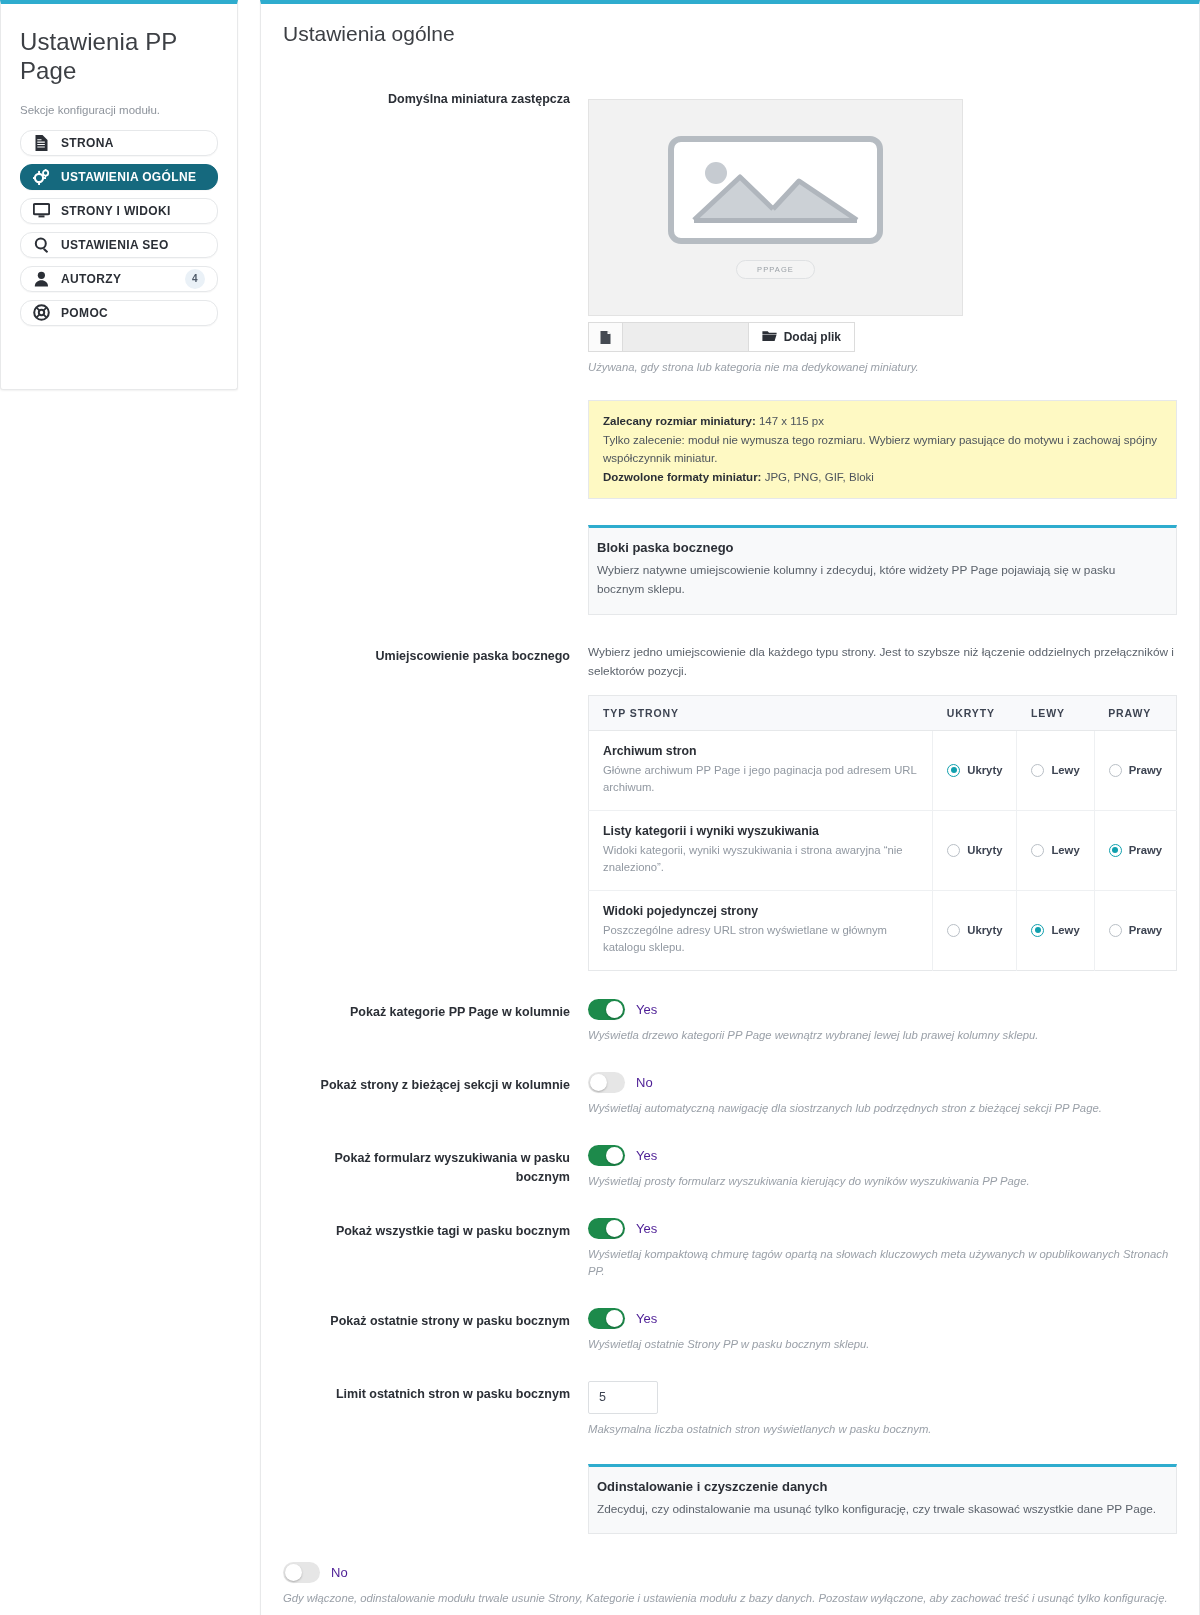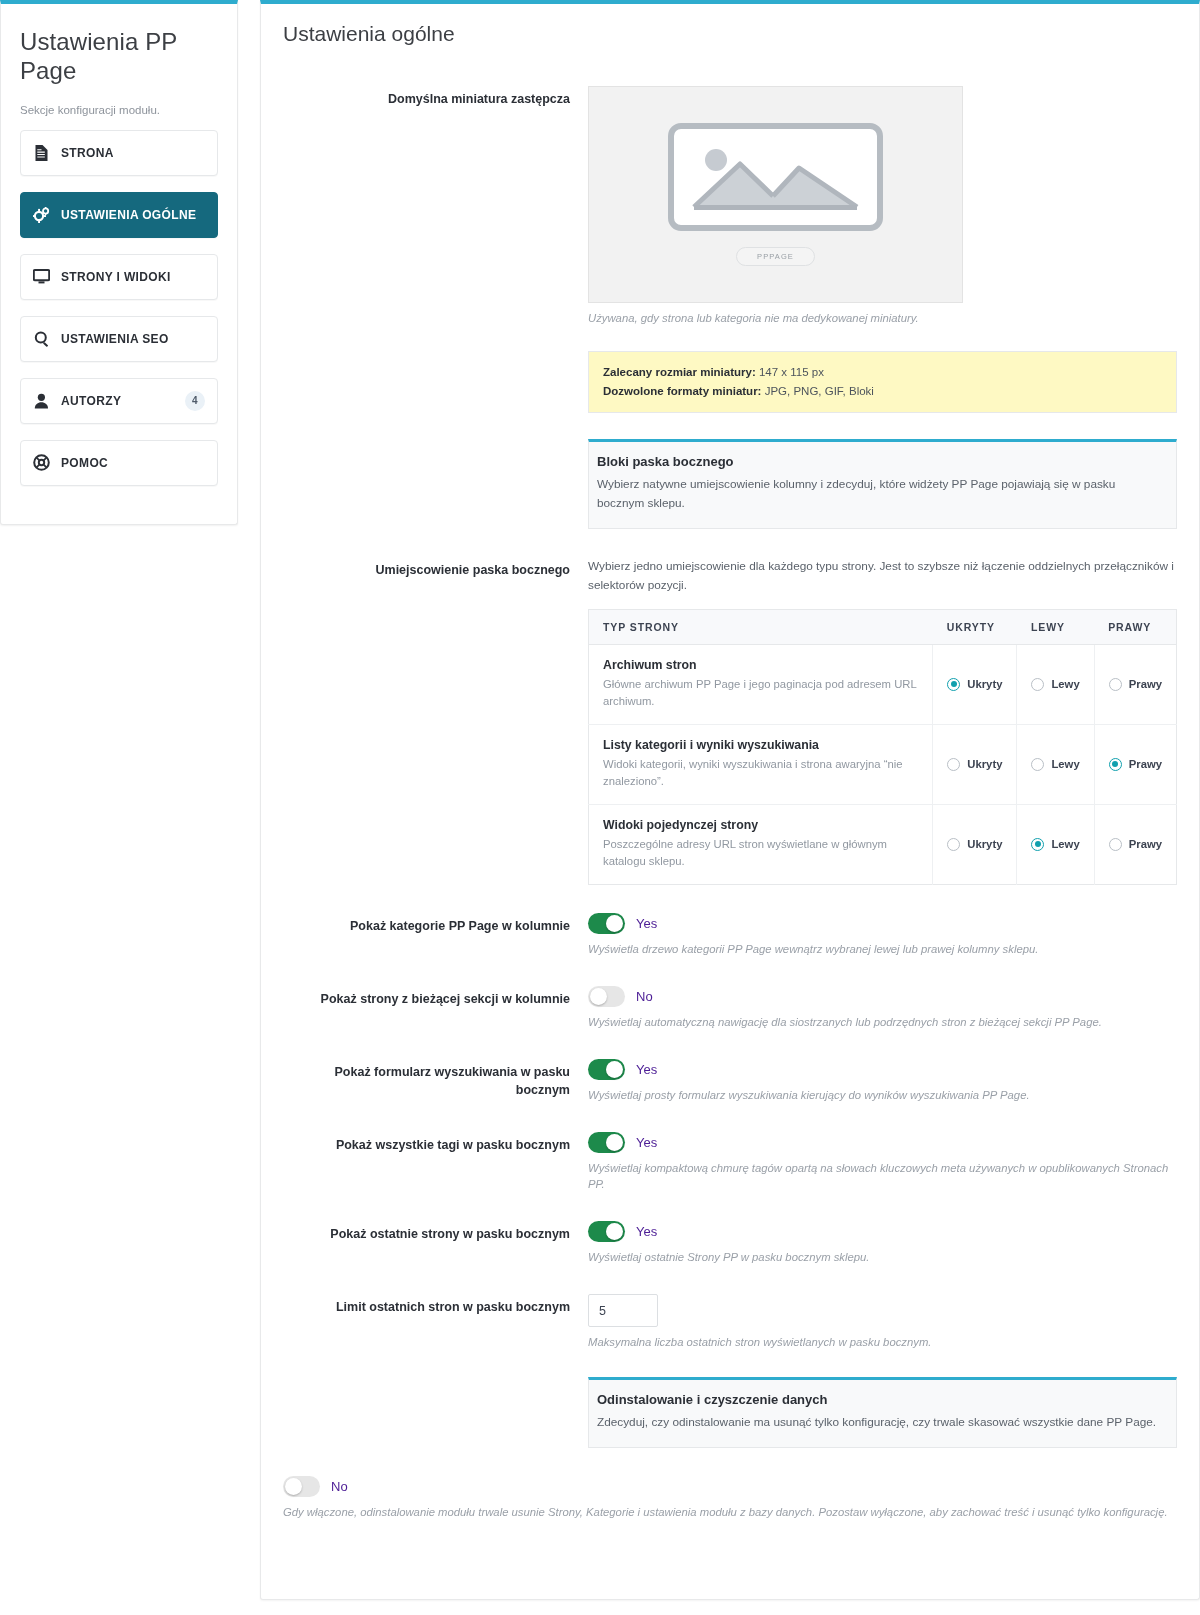"STRONA" .nav-item { border-radius: 4px -> 12px; height: 46px -> 26px; margin-bottom: 16px -> 8px }
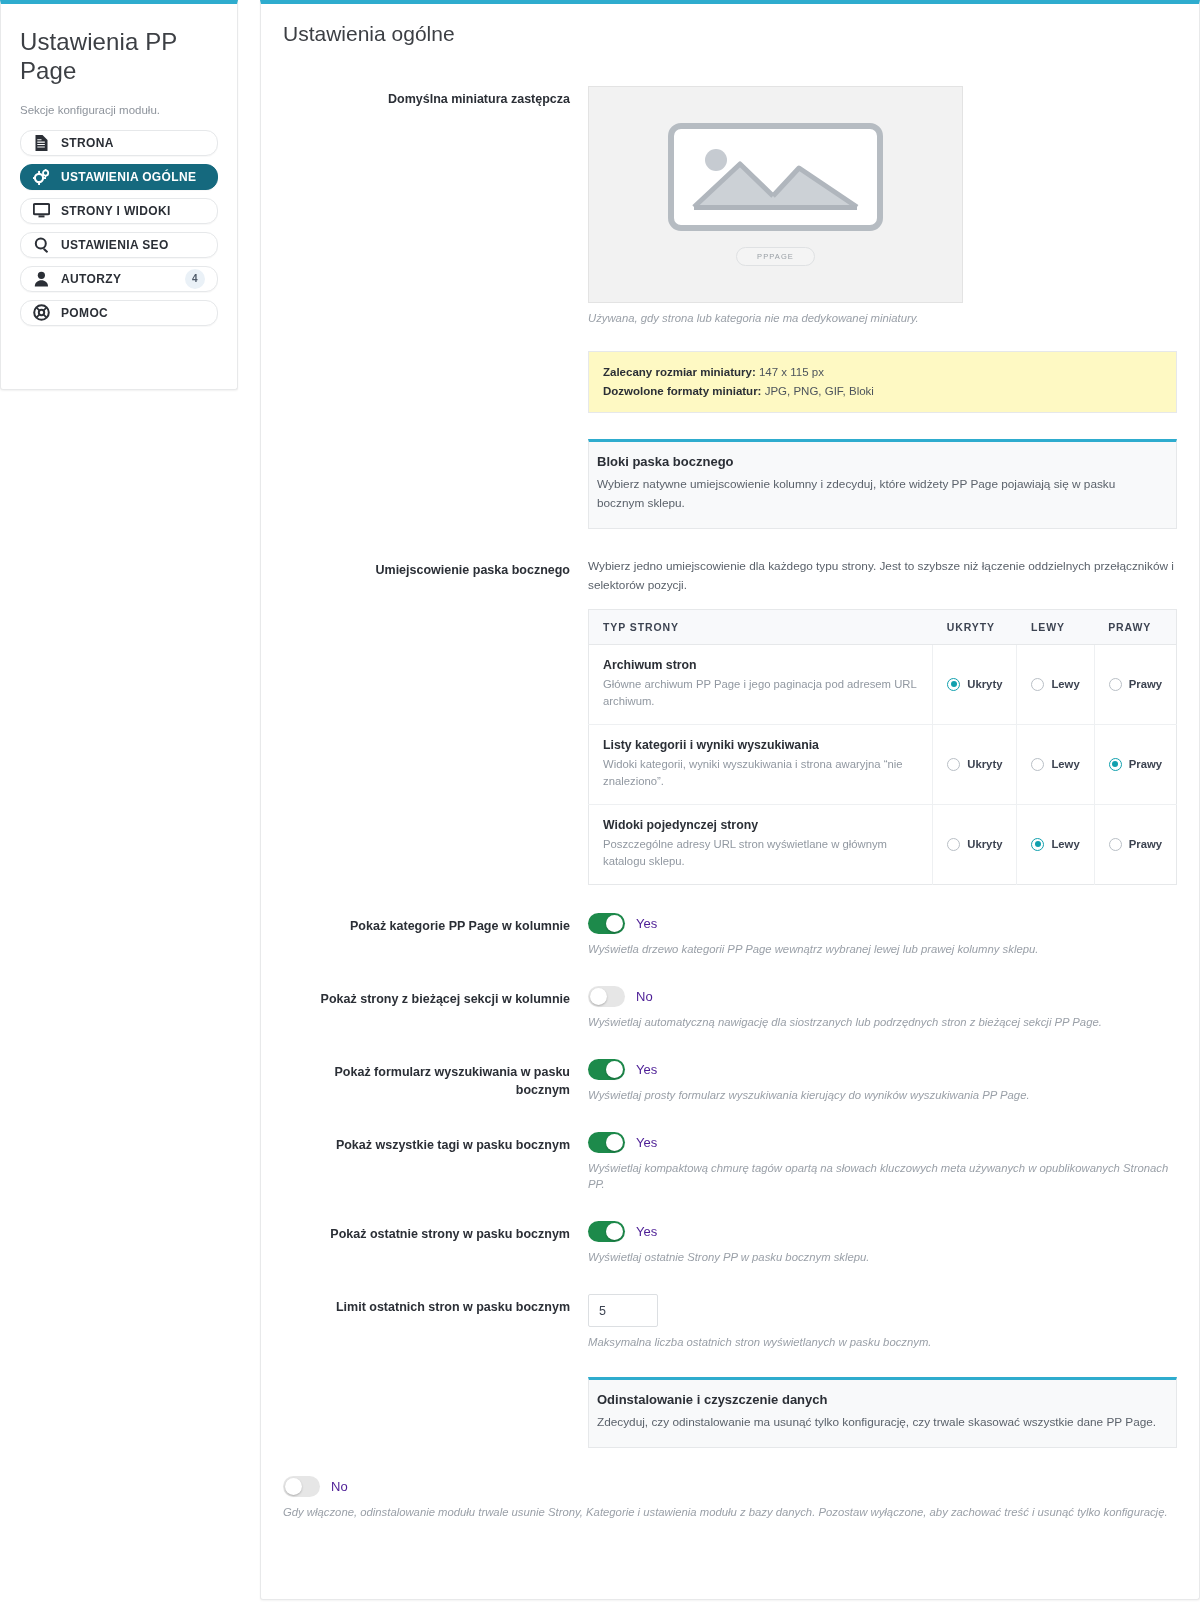"PPPAGE" .thumb-box { margin-top: none -> 13px }
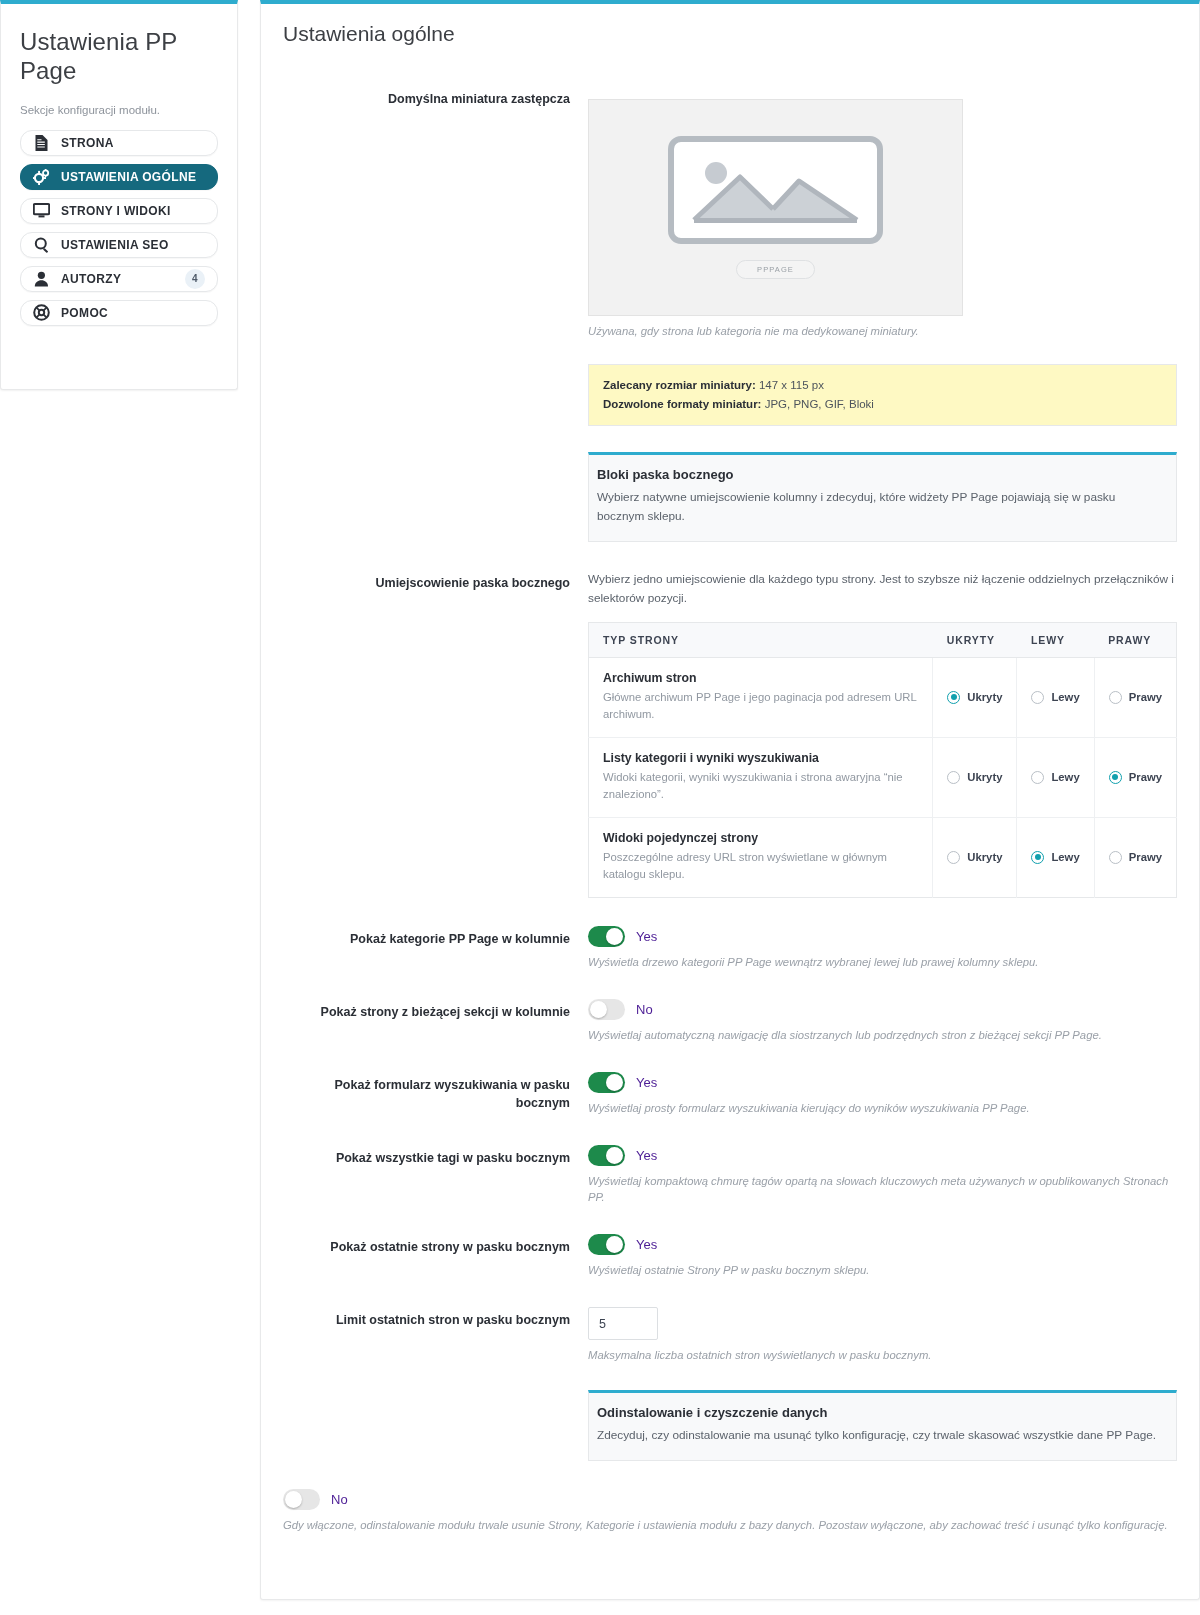"Dodaj plik" div.file-row { html: none -> <div> <div> <svg> <path></path> <path></path> </svg> </div> <div></div> <div> <span> <svg> <path></path> <path></path> </svg> </span> <span>Dodaj plik</span> </div> </div> }
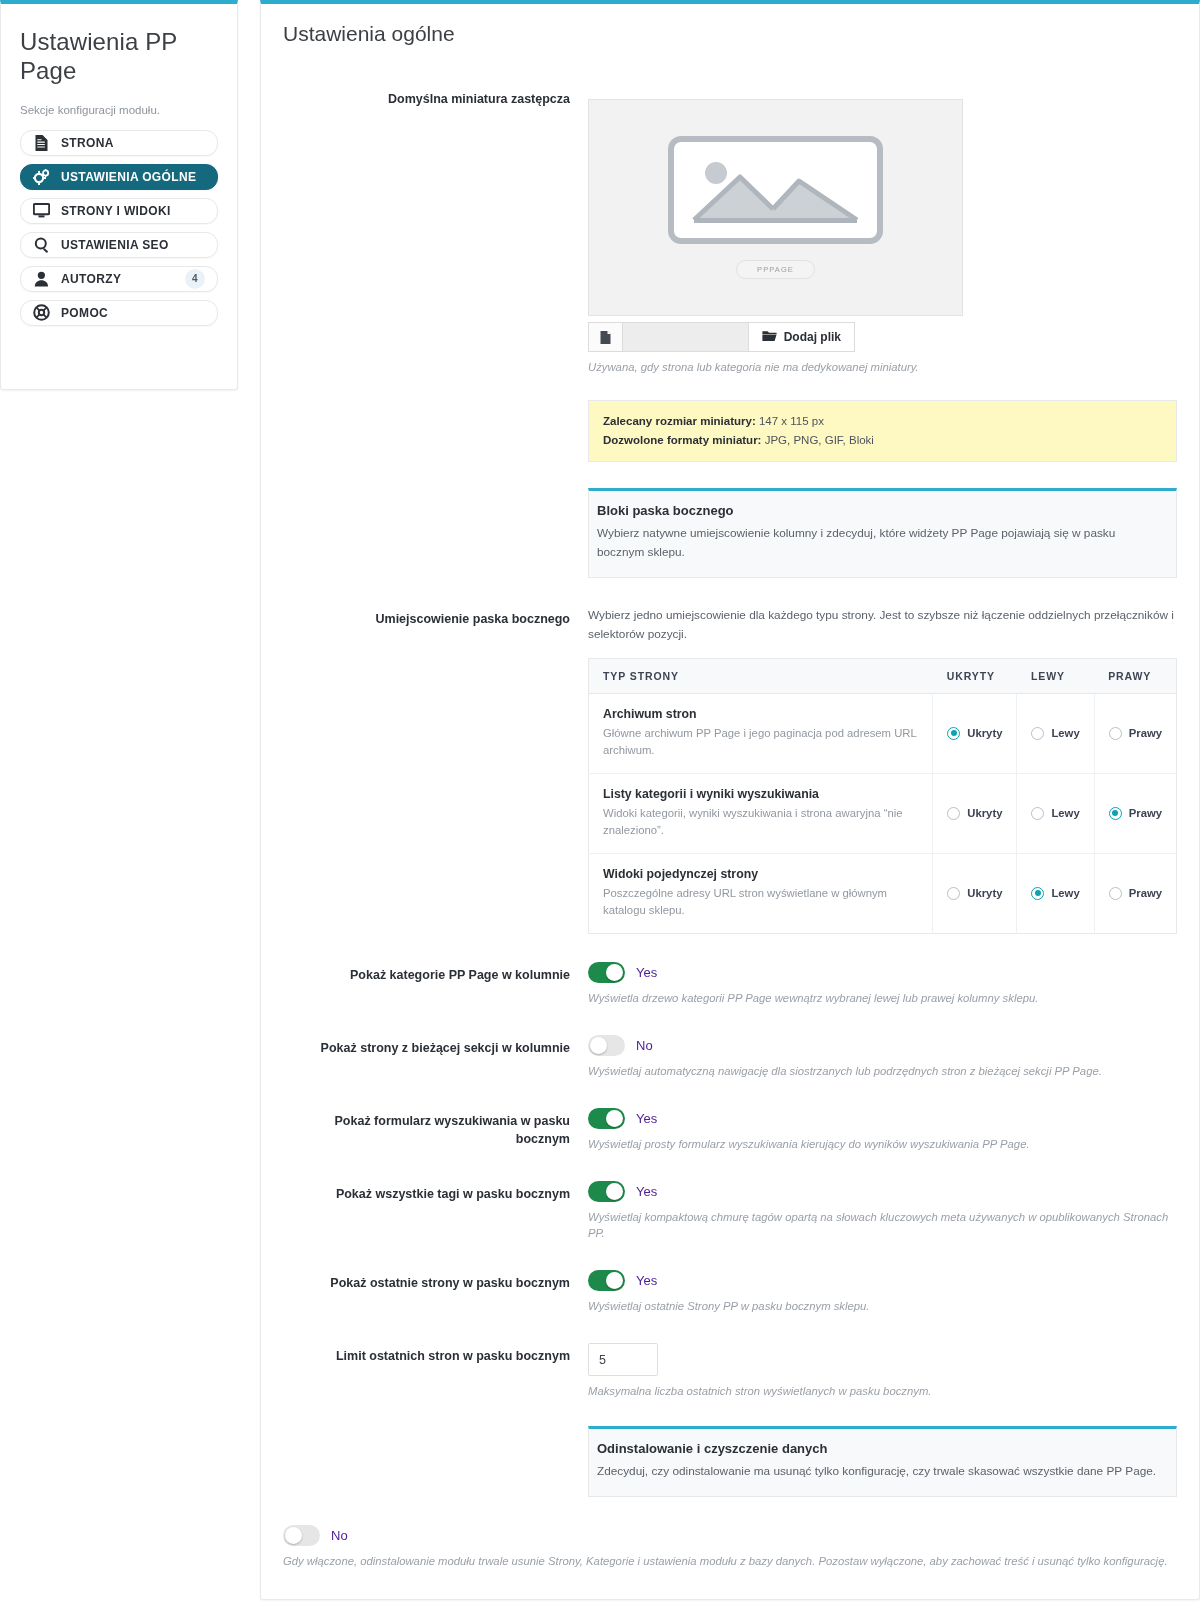"Tylko zalecenie: moduł nie wymusza" div { html: none -> <div>Tylko zalecenie: moduł nie wymusza tego rozmiaru. Wybierz wymiary pasujące do motywu i zachowaj spójny współczynnik miniatur.</div> }
